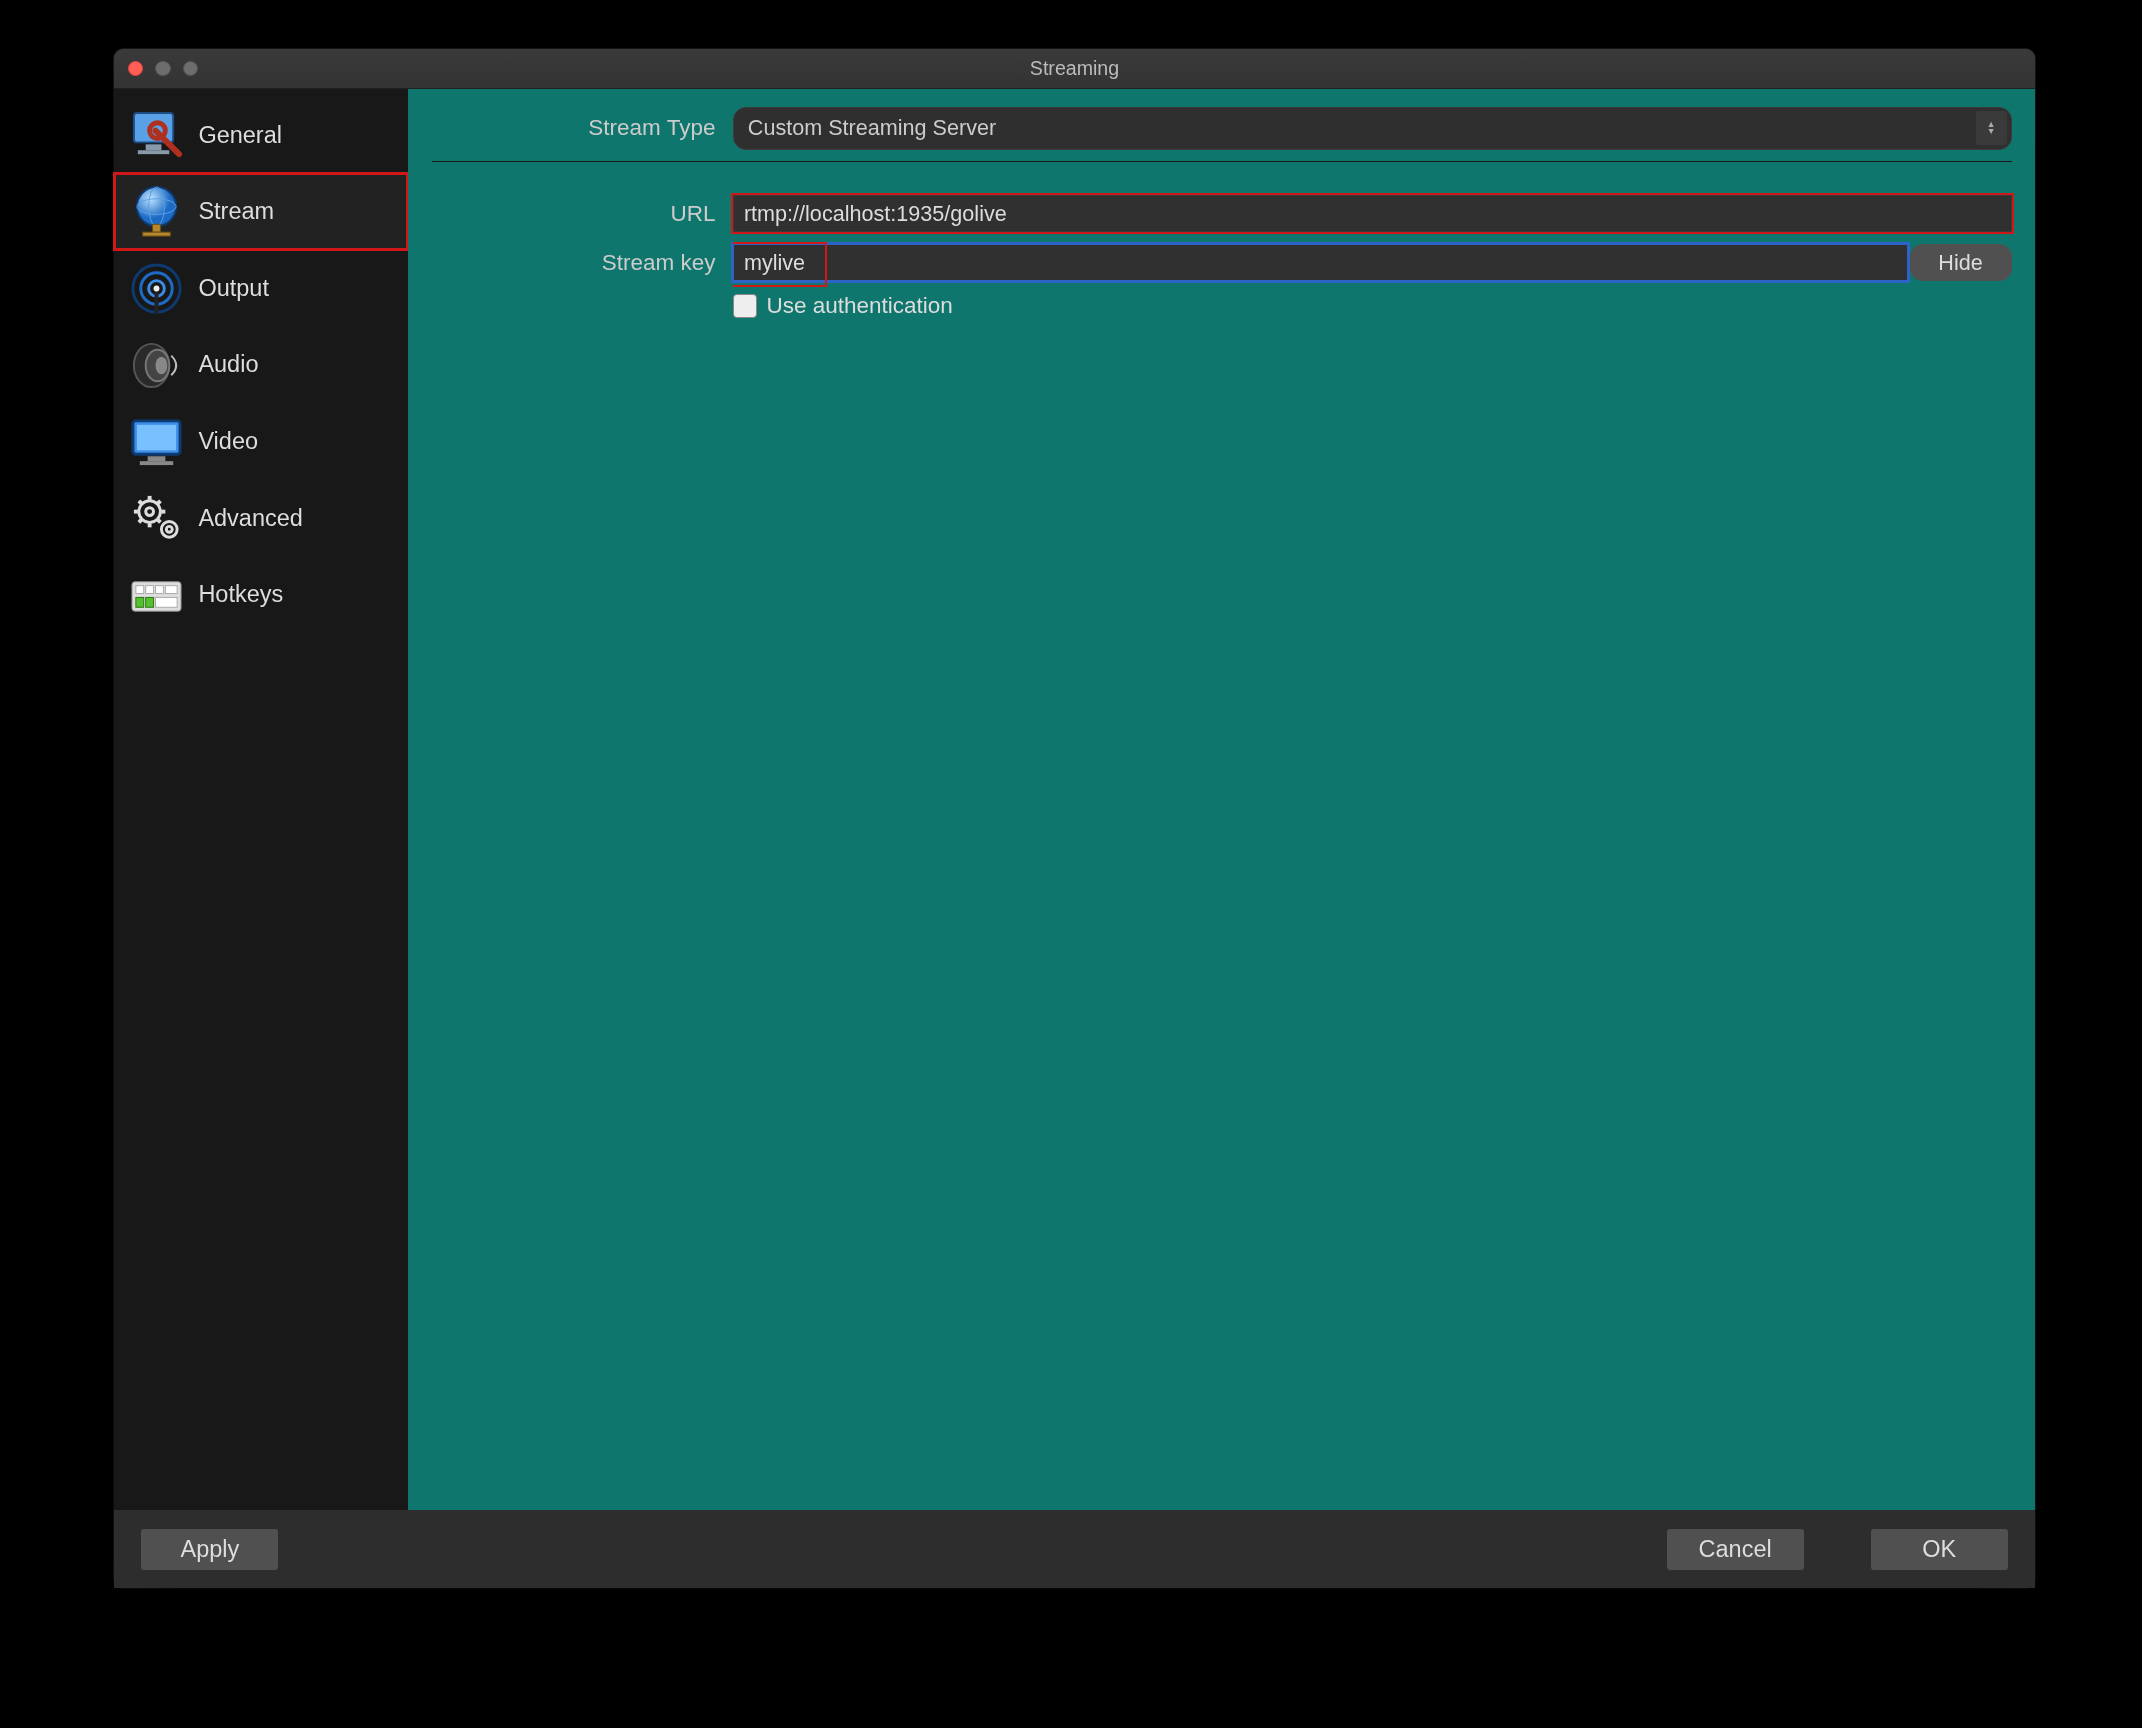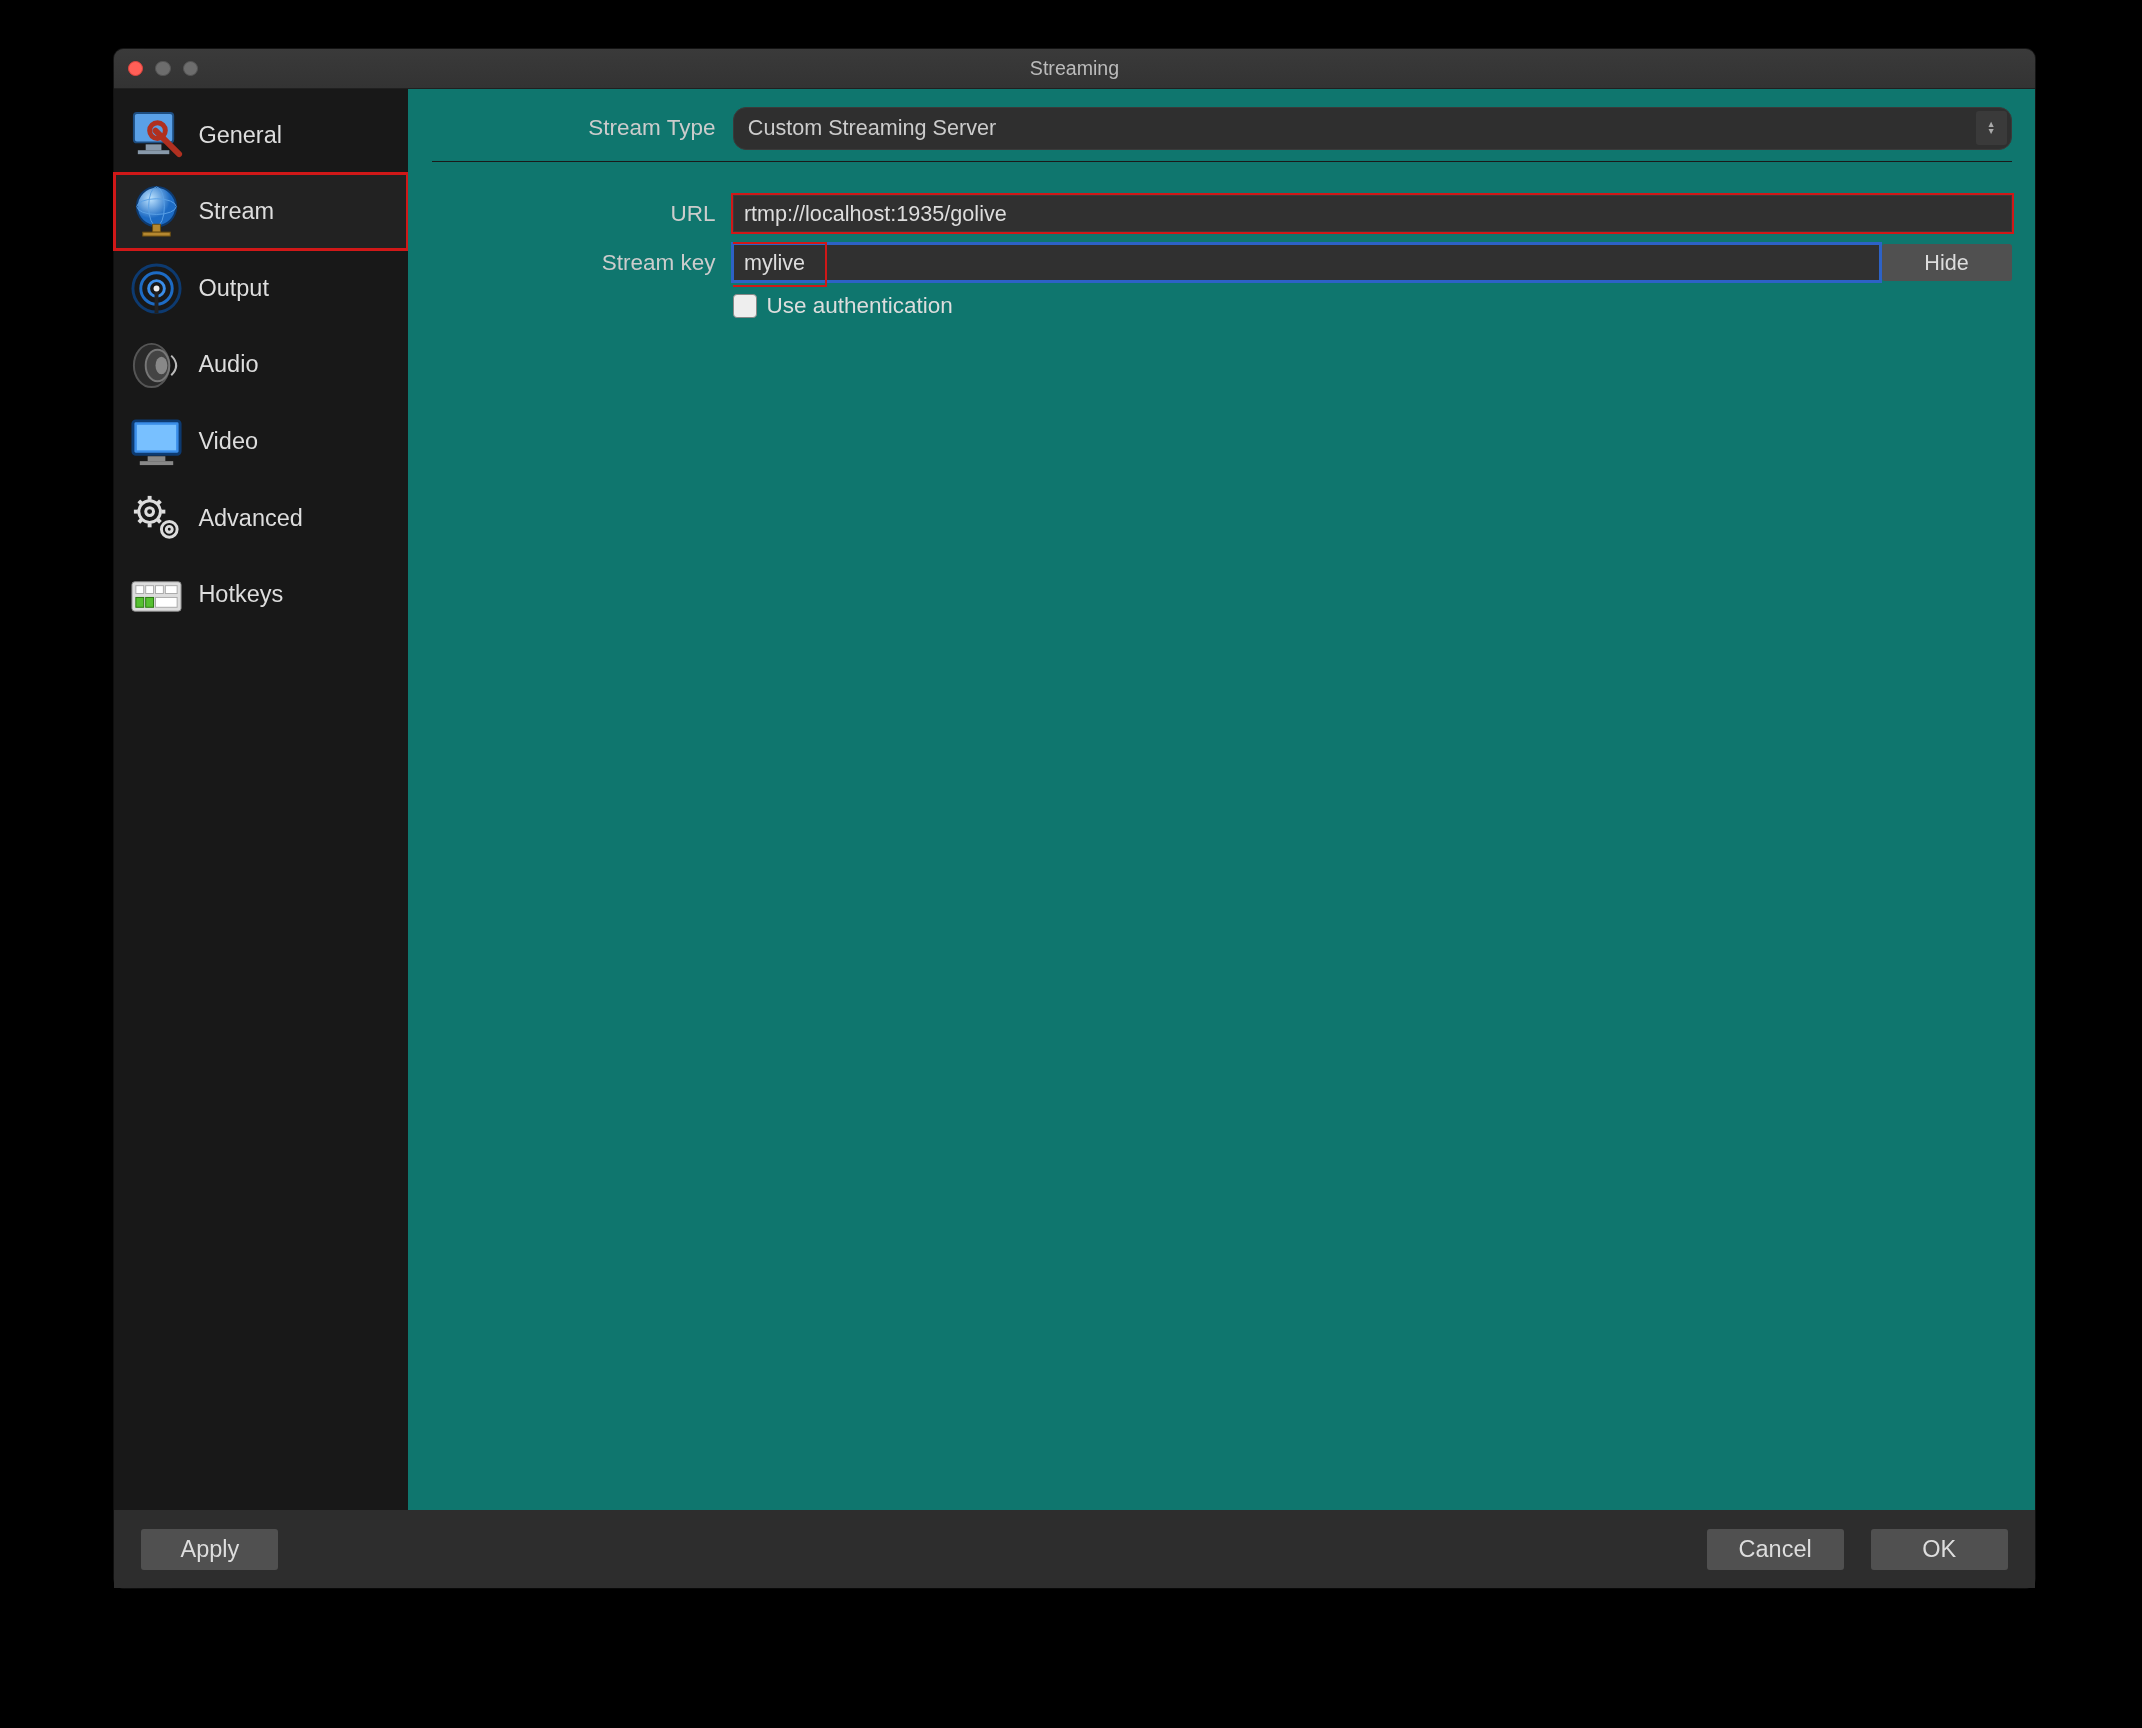"Hide" .hide-btn { border-radius: none -> 13px; width: 130px -> 102px }
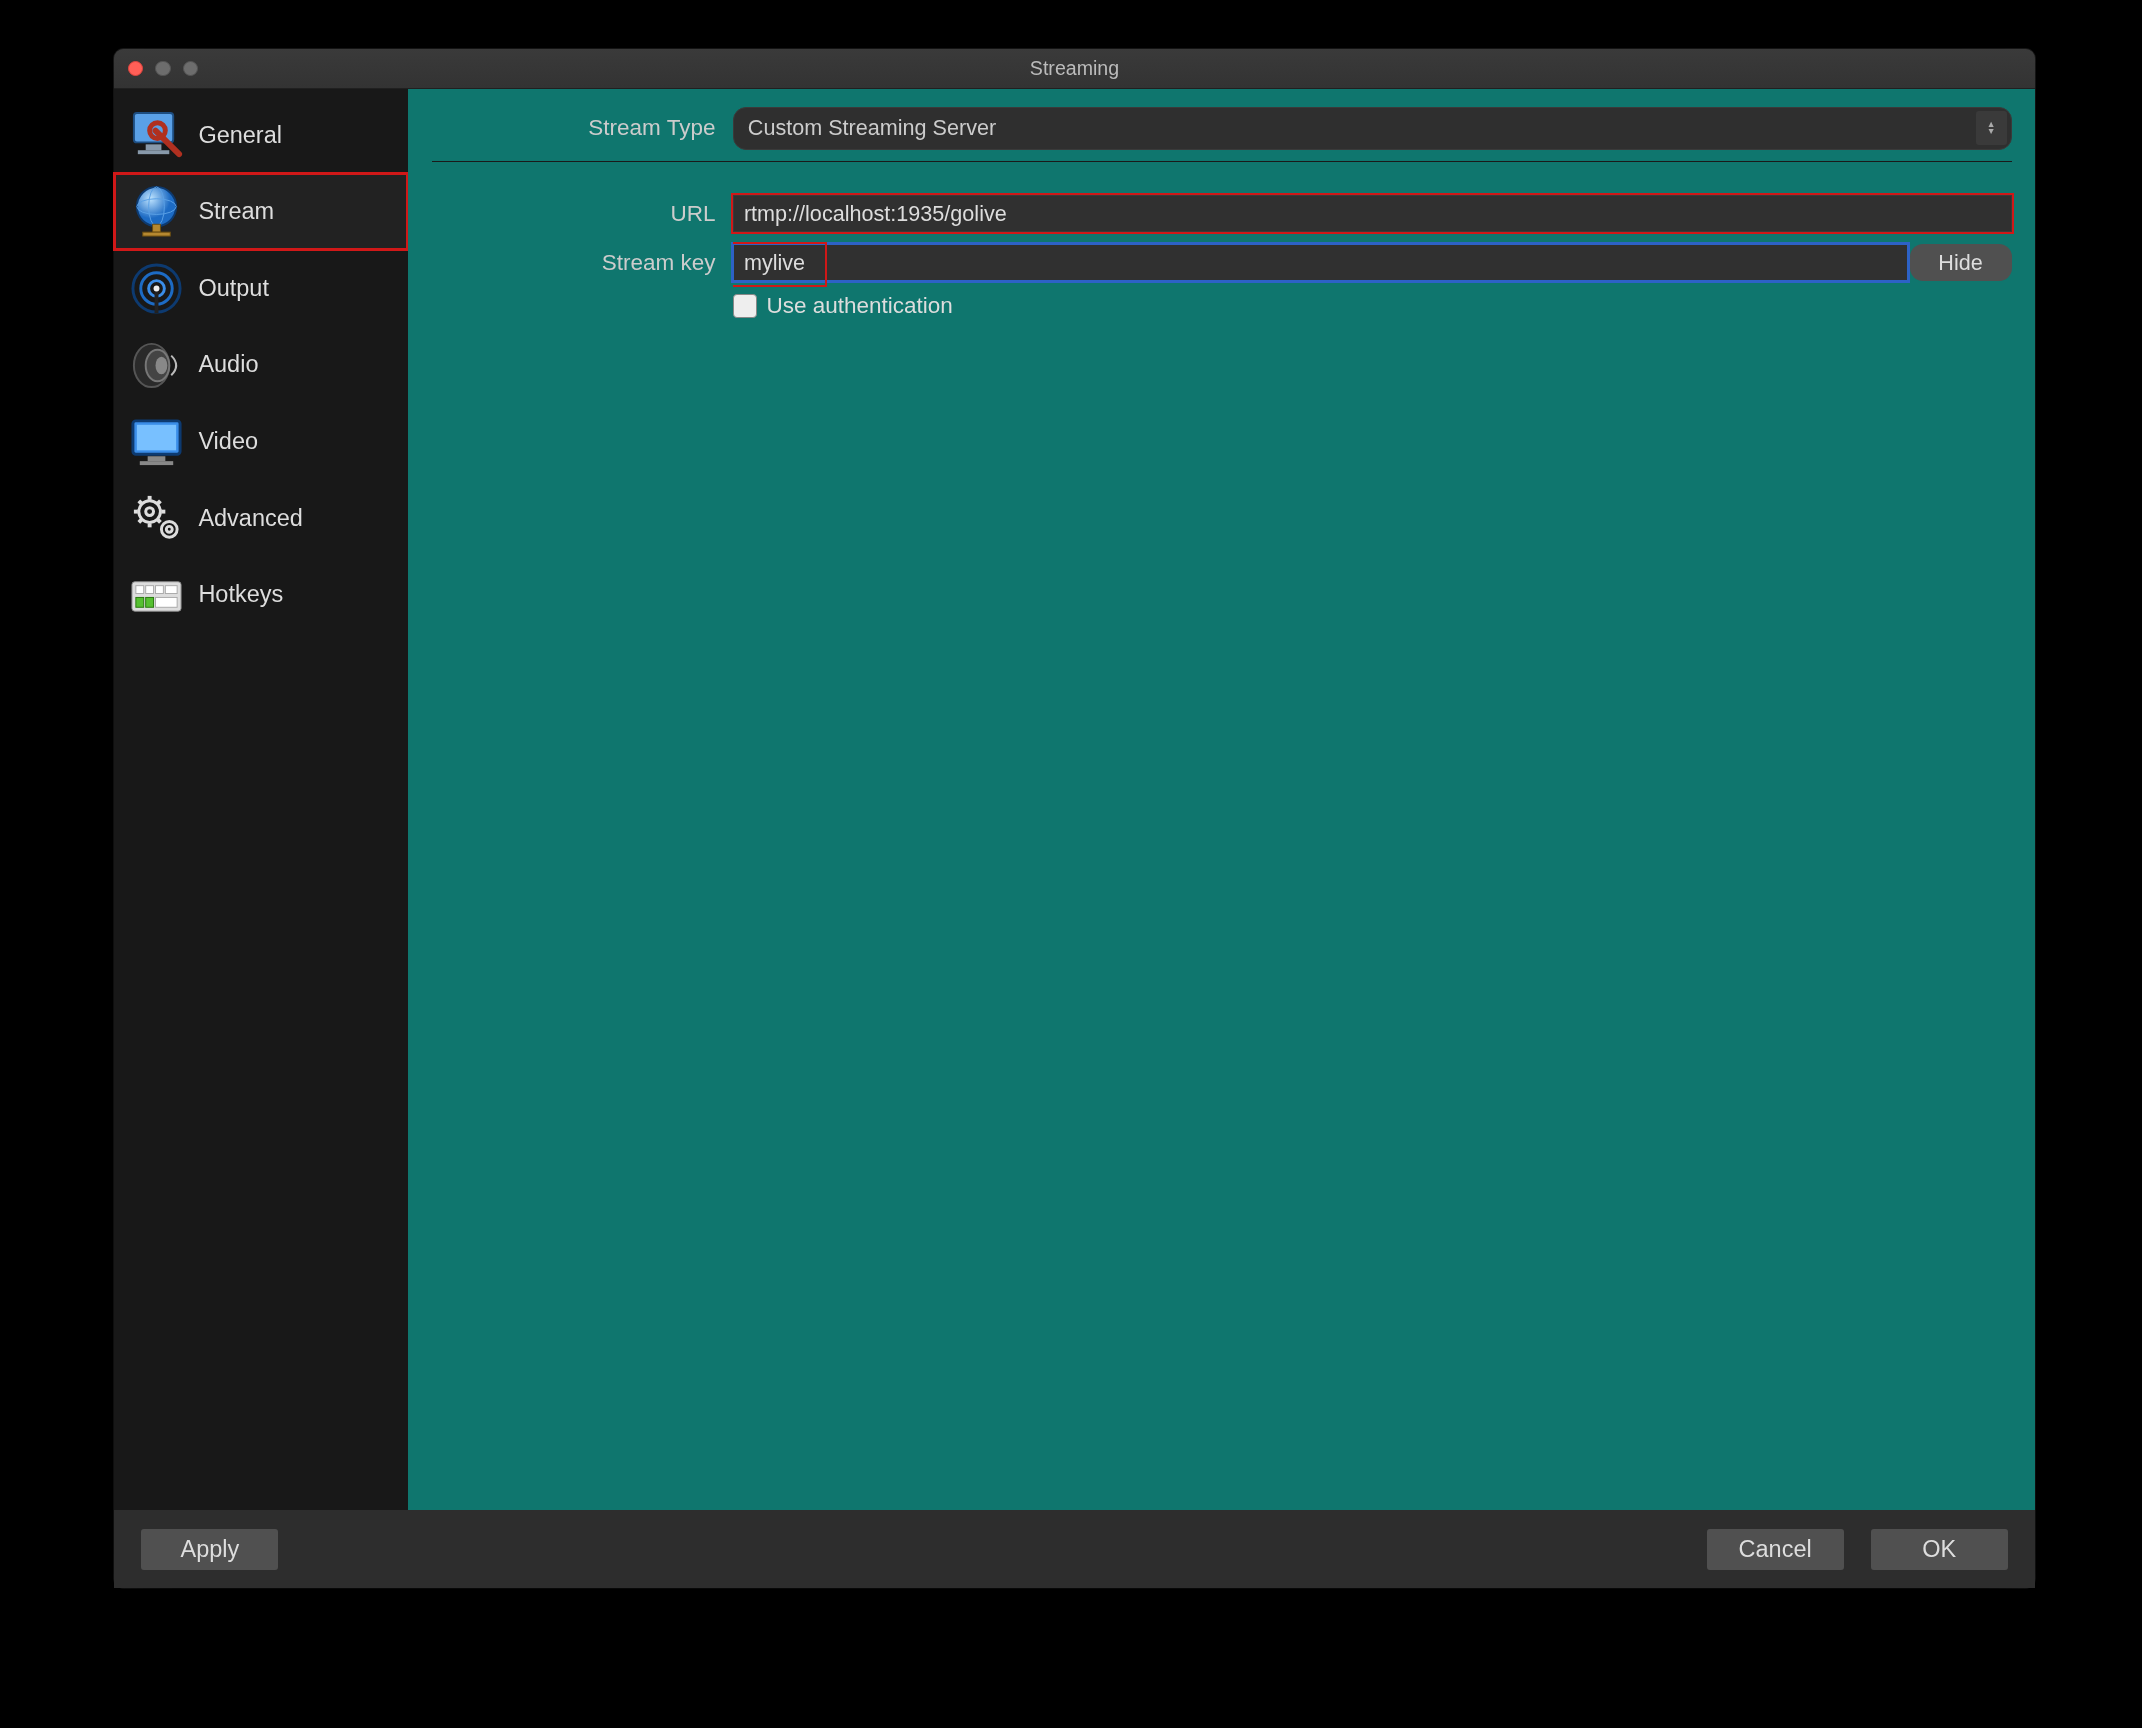"Apply" .footer { gap: none -> 40px }
